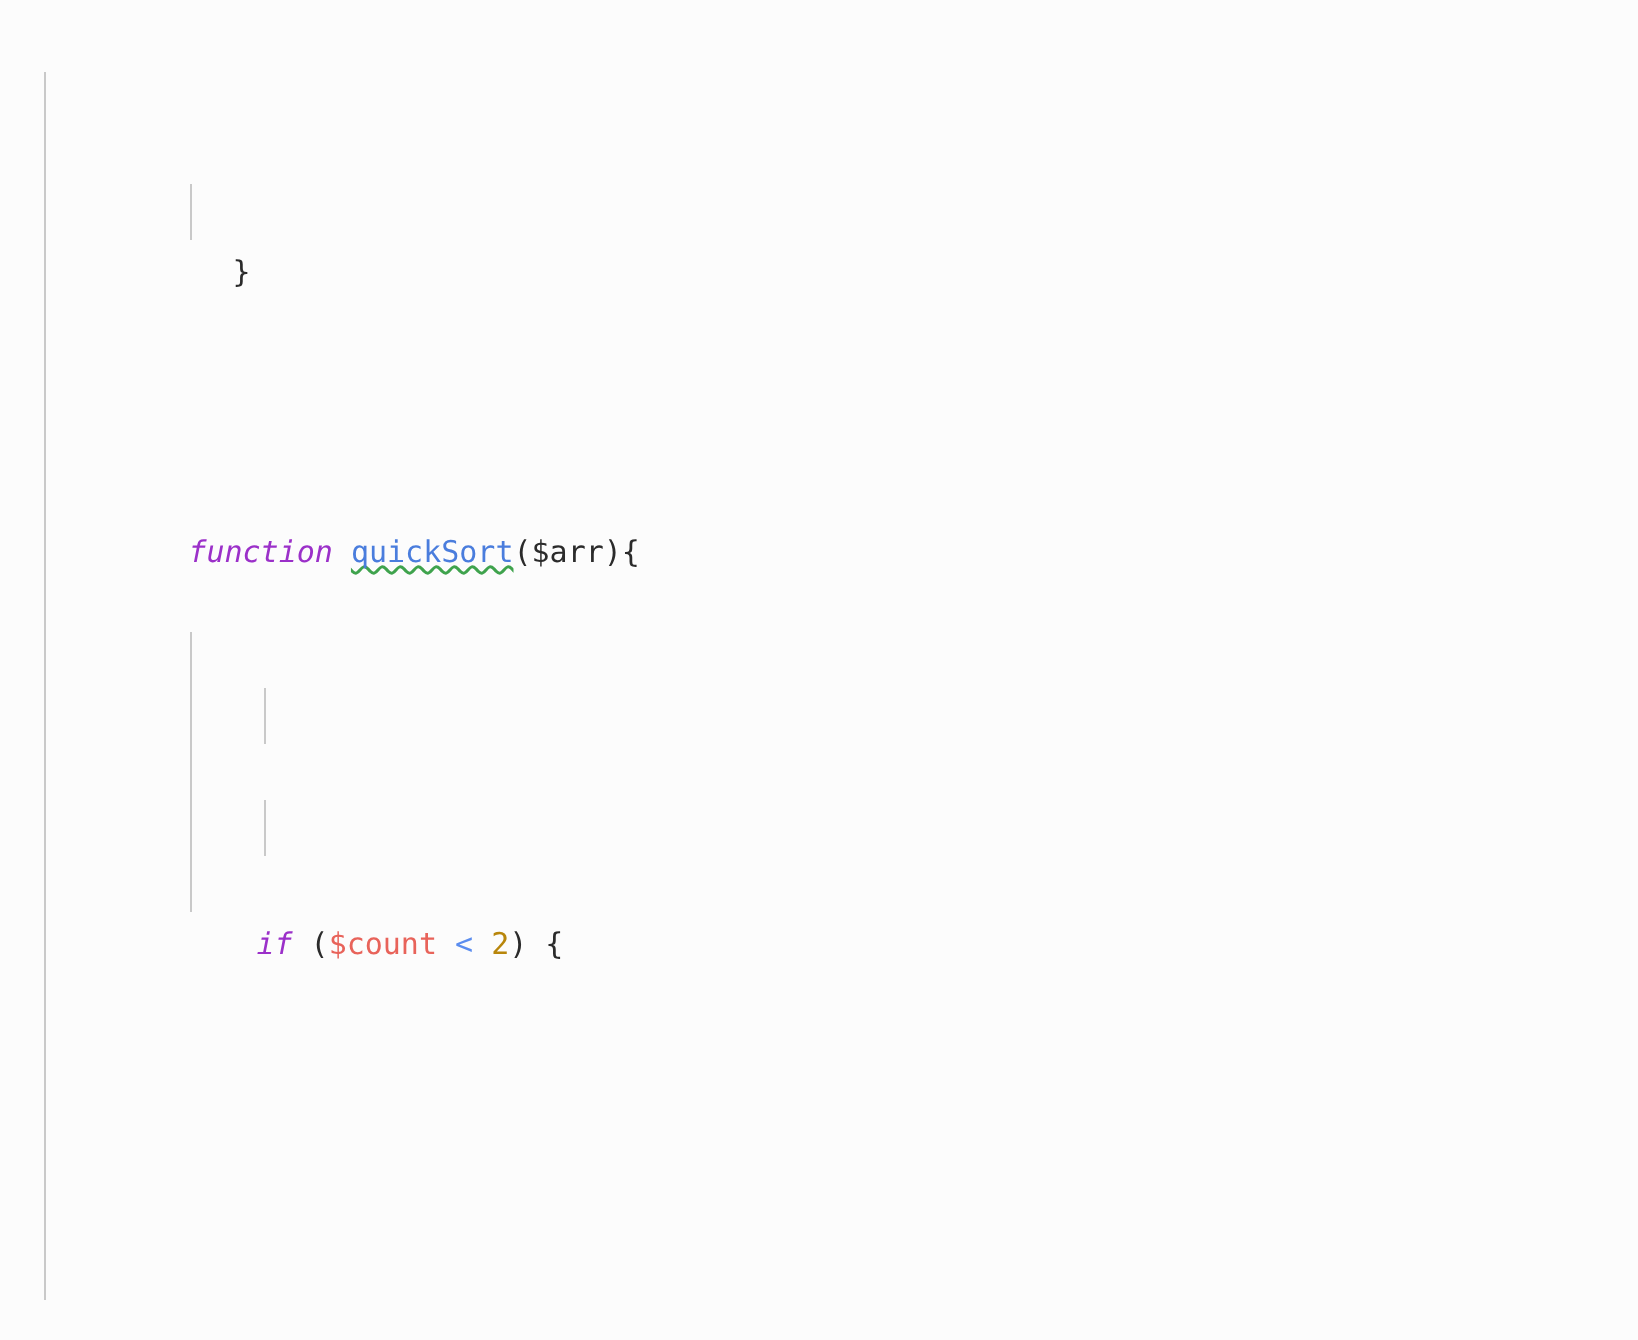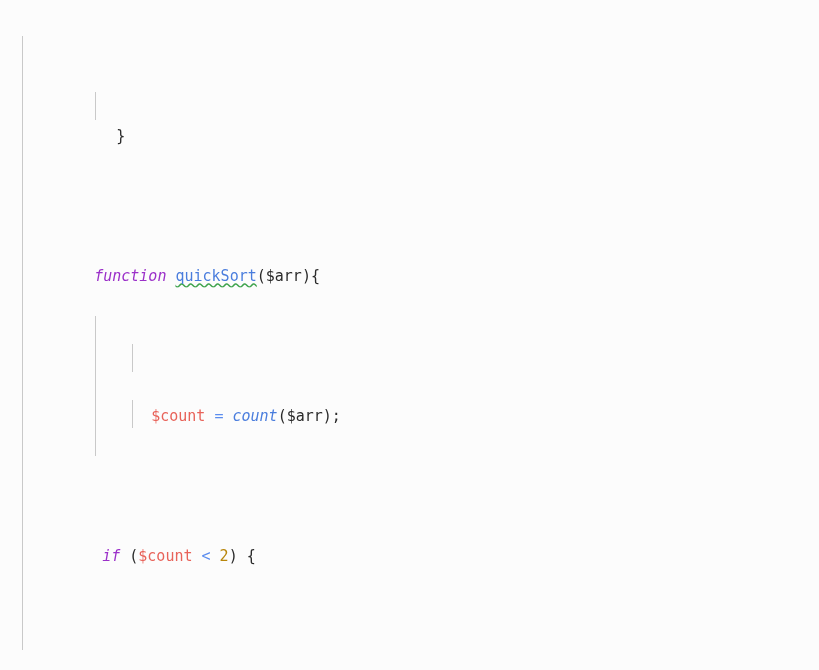"$count = count($arr);" div.code-line { html: <div> <span>$count</span><span> </span><span>=</span><span> </span><span>count</span><span>(</span><span>$arr</span><span>);</span> </div> -> none }
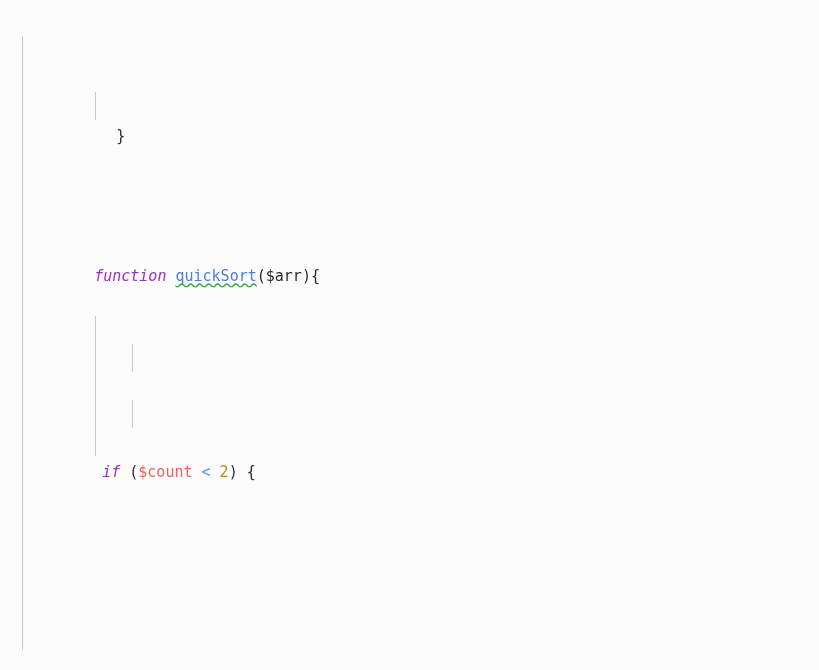"if ($count < 2) {" div.code-line { padding-left: 48px -> 74px }
